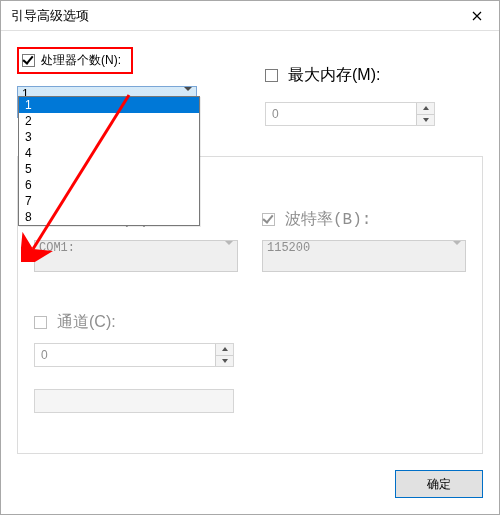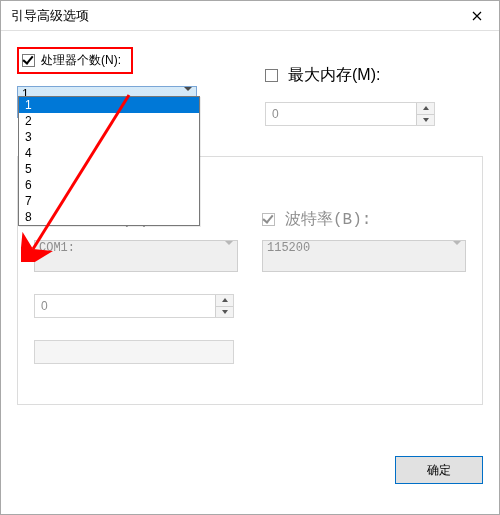"通道(C):" div.chk-label { html: none -> <div> <span></span> <span>通道(C):</span> </div> }
